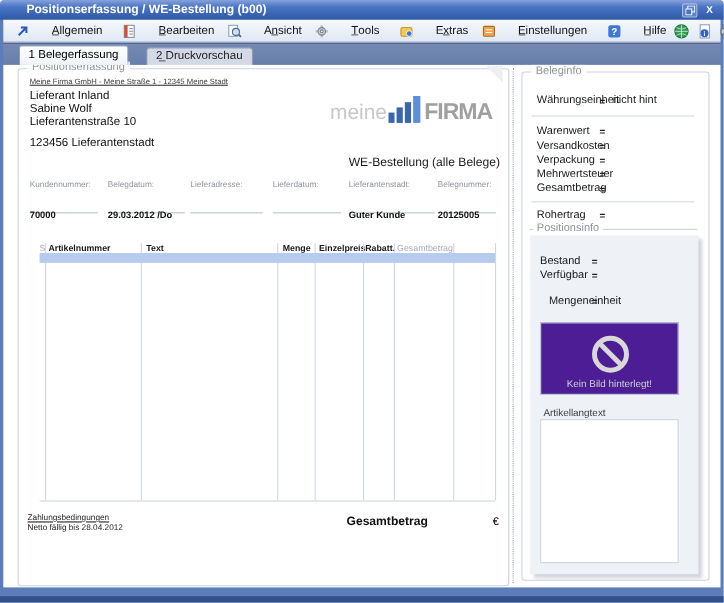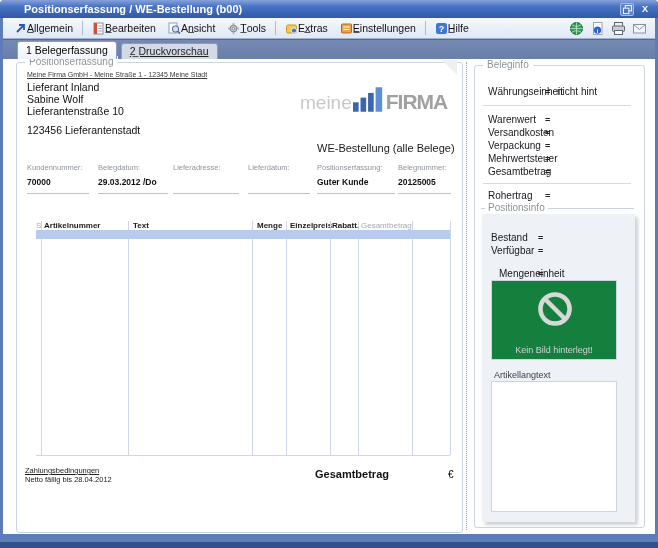"A̲llgemein" .menu-item { gap: 0 -> 20px }
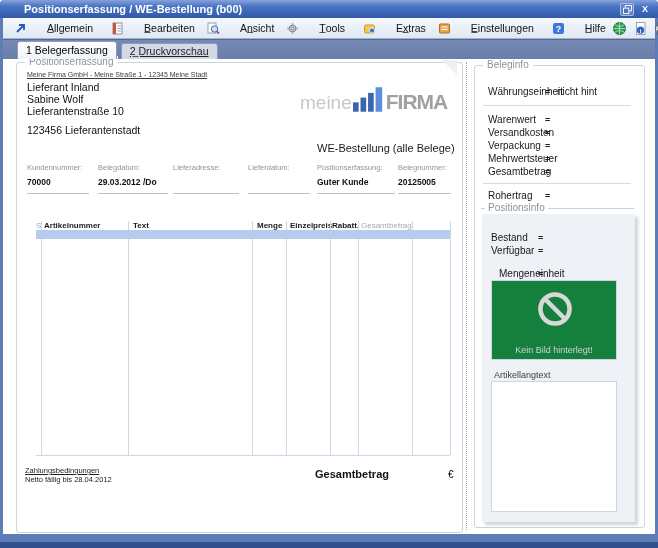"2̲ Druckvorschau" .tab.inactive { margin-left: 4px -> 16px; text-decoration: underline -> none }
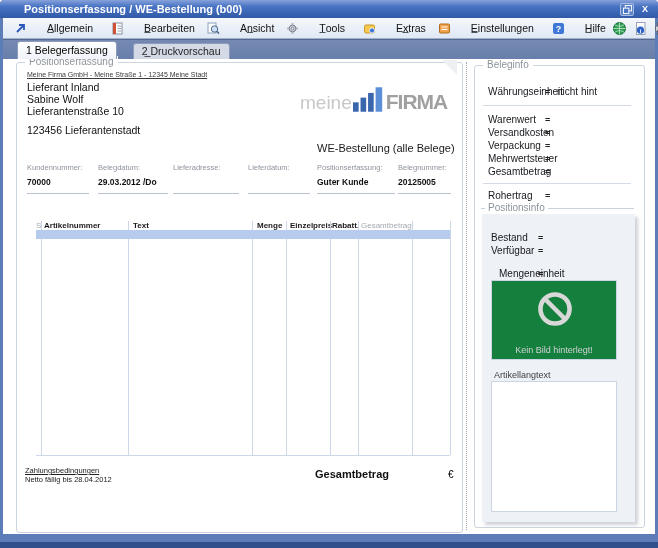"Positionserfassung:" div.flabel { text: Positionserfassung -> Lieferantenstadt }
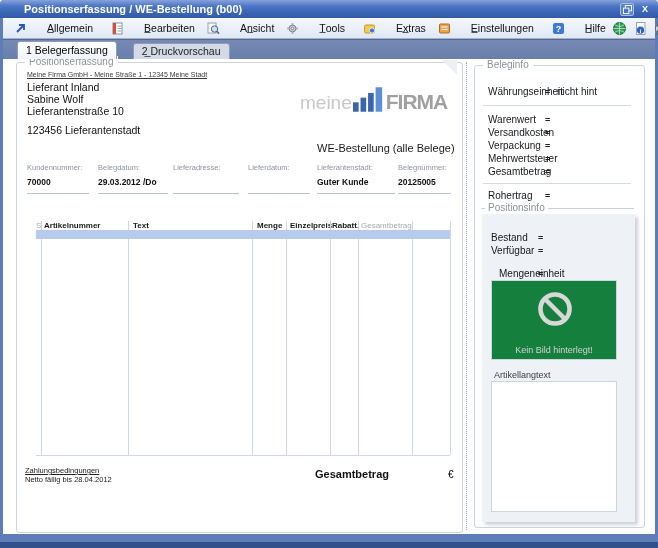"70000" .field .fvalue { margin-top: 5px -> 18px }
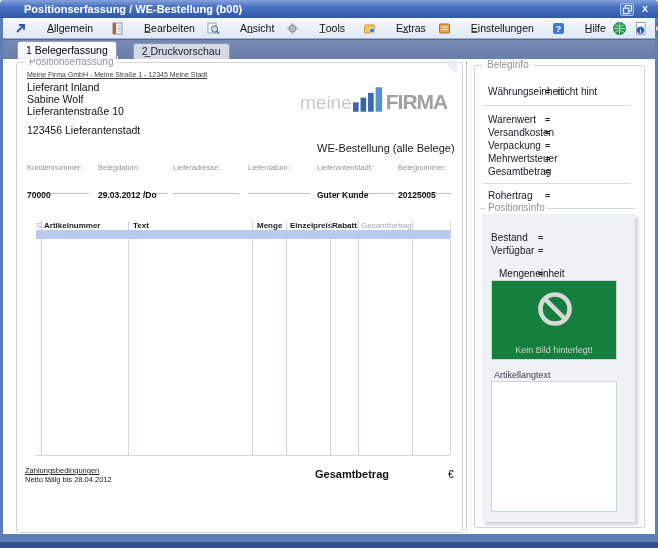"Kein Bild hinterlegt!" .img-box { background: #15803d -> #4c1d95; height: 80px -> 66px; top: 66px -> 79px }
